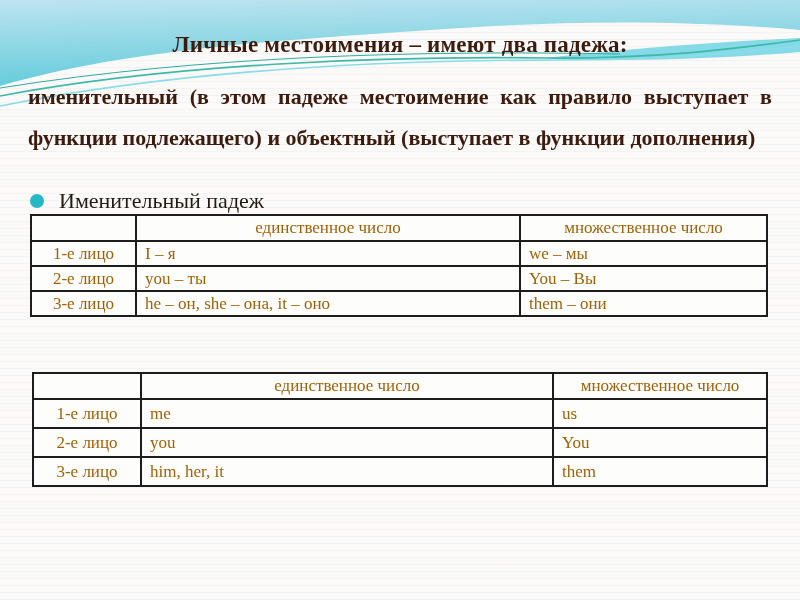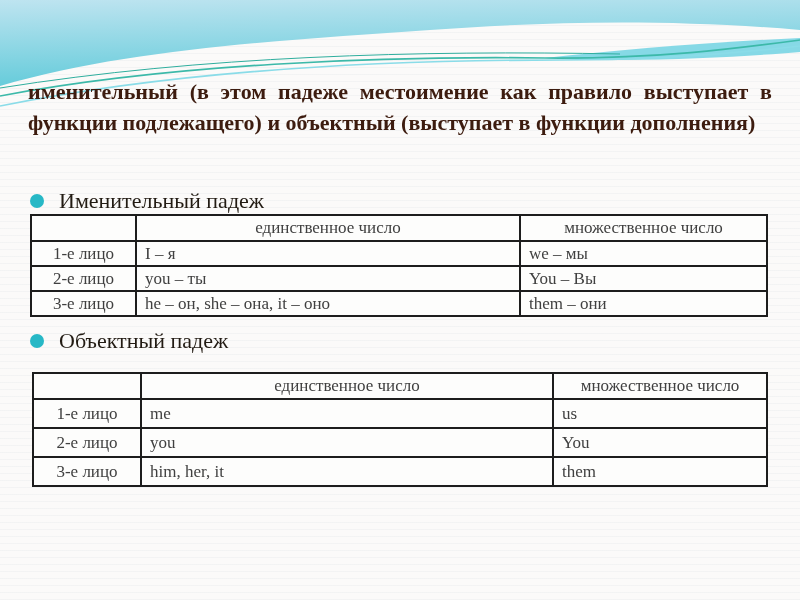"Личные местоимения – имеют два" div.title { html: none -> <div>Личные местоимения – имеют два падежа:</div> }
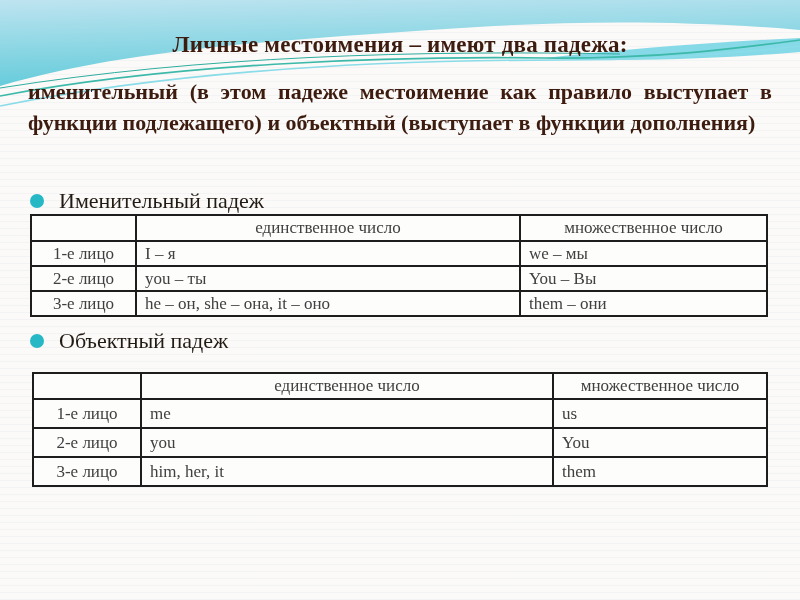"именительный (в этом падеже местоимение" .paragraph { line-height: 31px -> 41px }
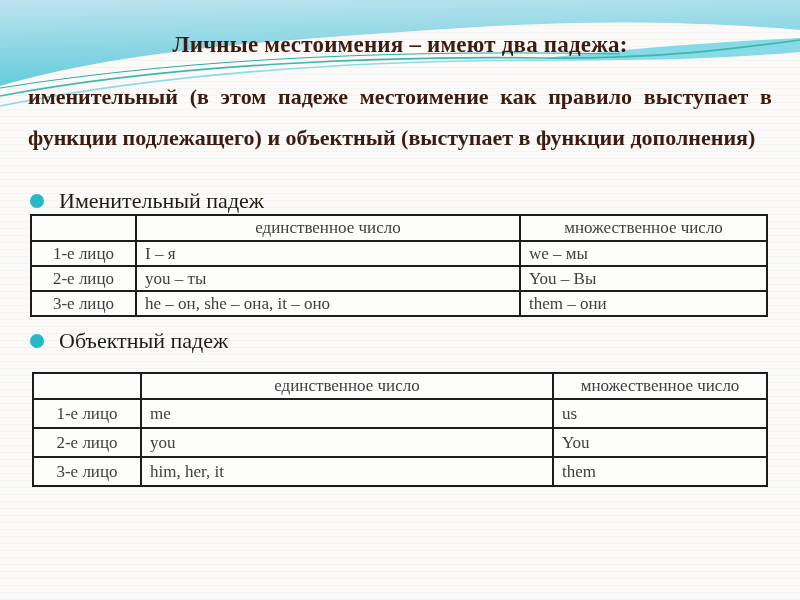"единственное число" td,th { color: #404040 -> #a16207 }
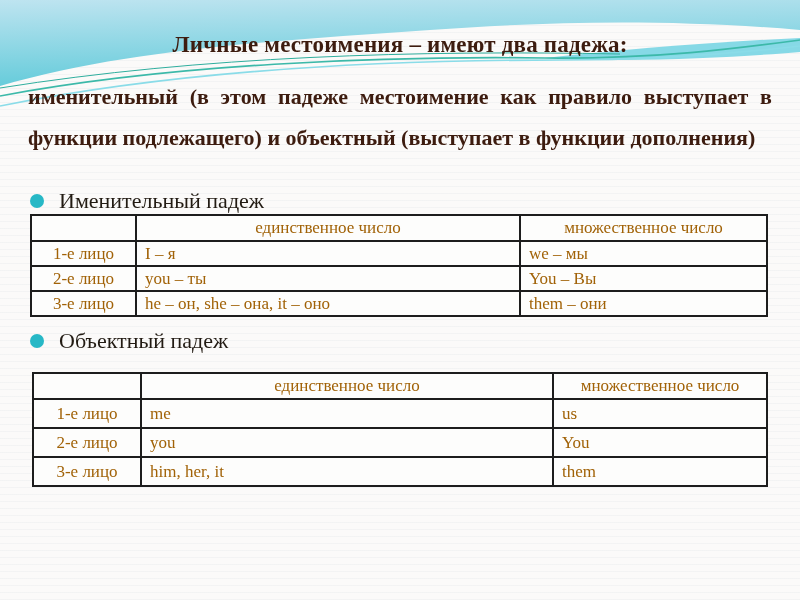"Объектный падеж" div.bullet-row { html: <div> <span></span> <span>Объектный падеж</span> </div> -> none }
